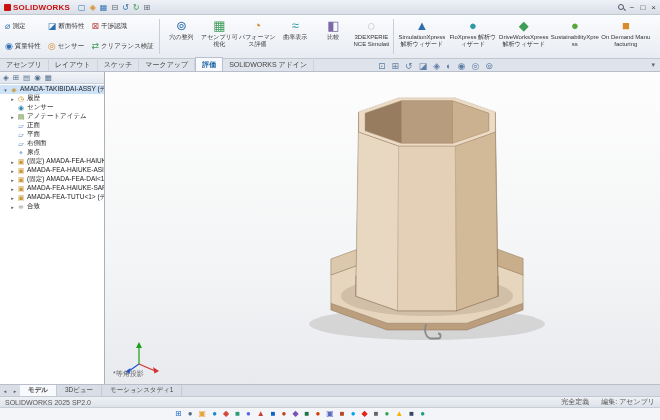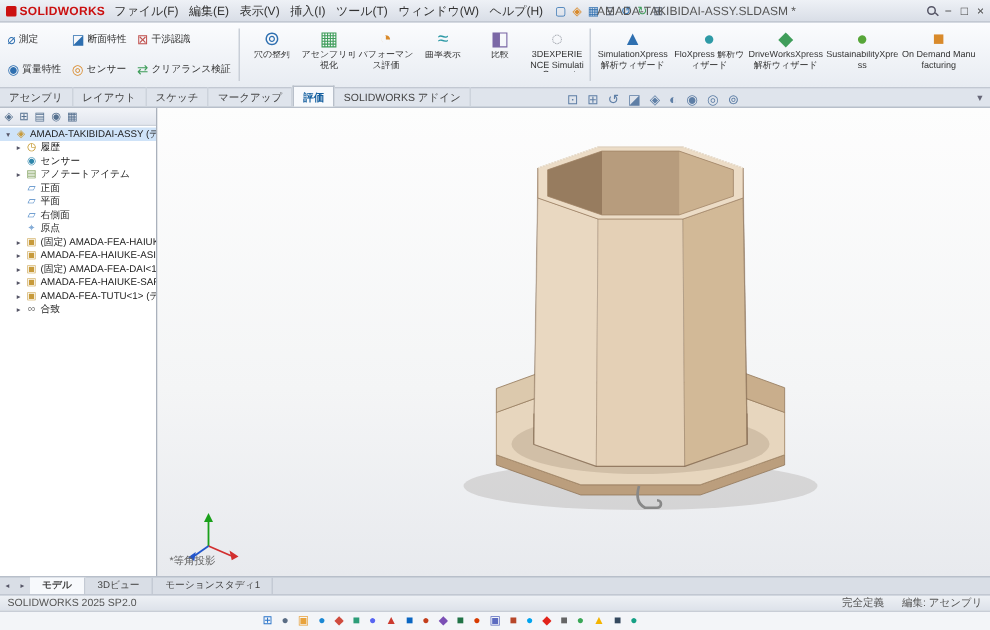"ファイル(F)" div.menus { html: <div> <span>ファイル(F)</span> <span>編集(E)</span> <span>表示(V)</span> <span>挿入(I)</span> <span>ツール(T)</span> <span>ウィンドウ(W)</span> <span>ヘルプ(H)</span> </div> -> none }
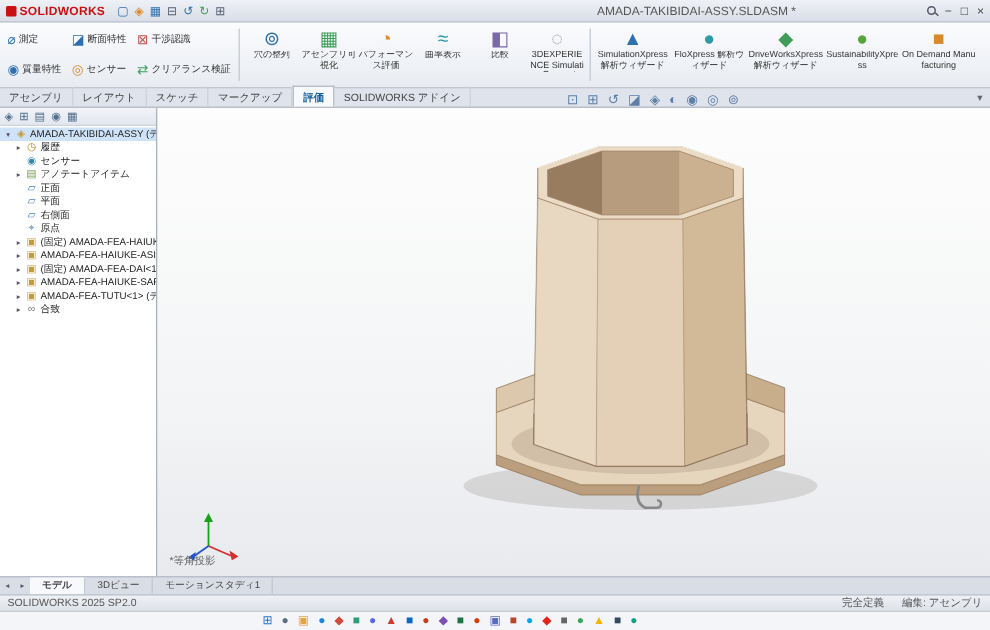"AMADA-TAKIBIDAI-ASSY.SLDASM *" div.doc-title { html: <div>AMADA-TAKIBIDAI-ASSY.SLDASM *</div> -> none }
